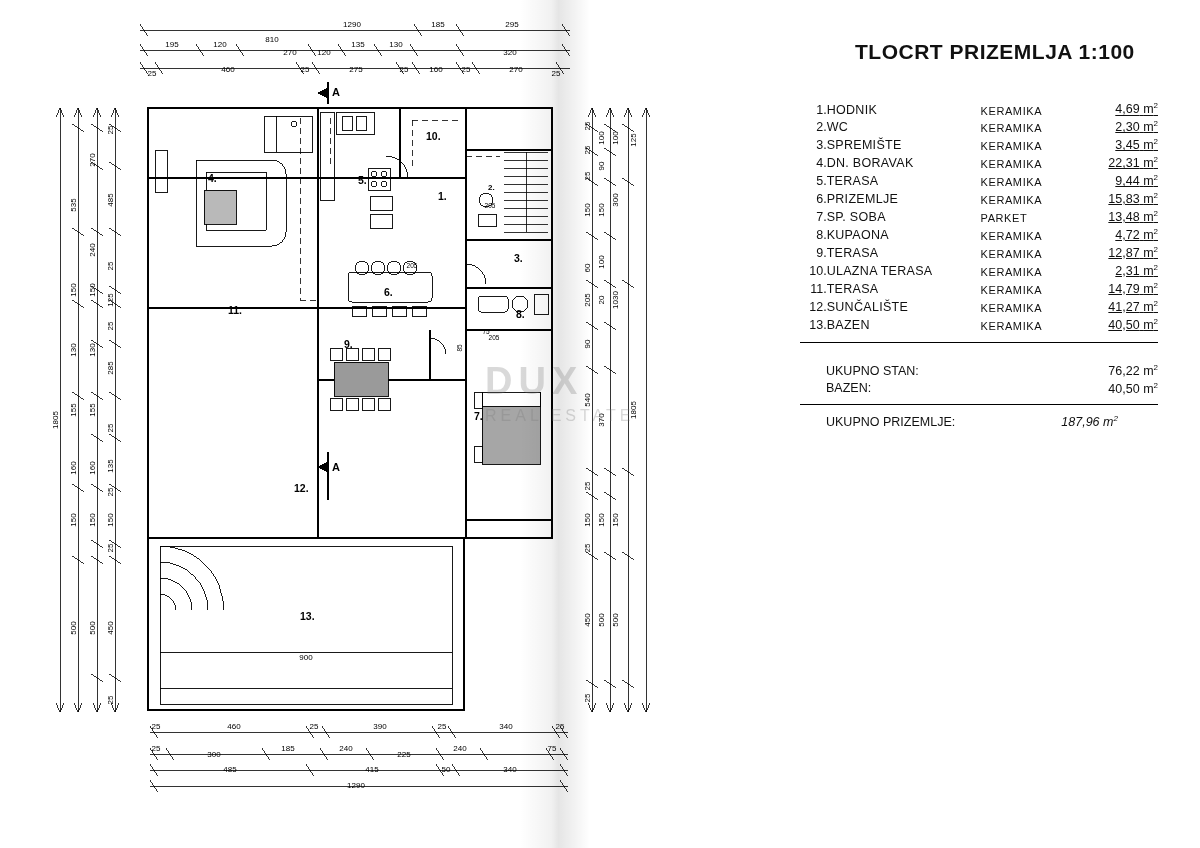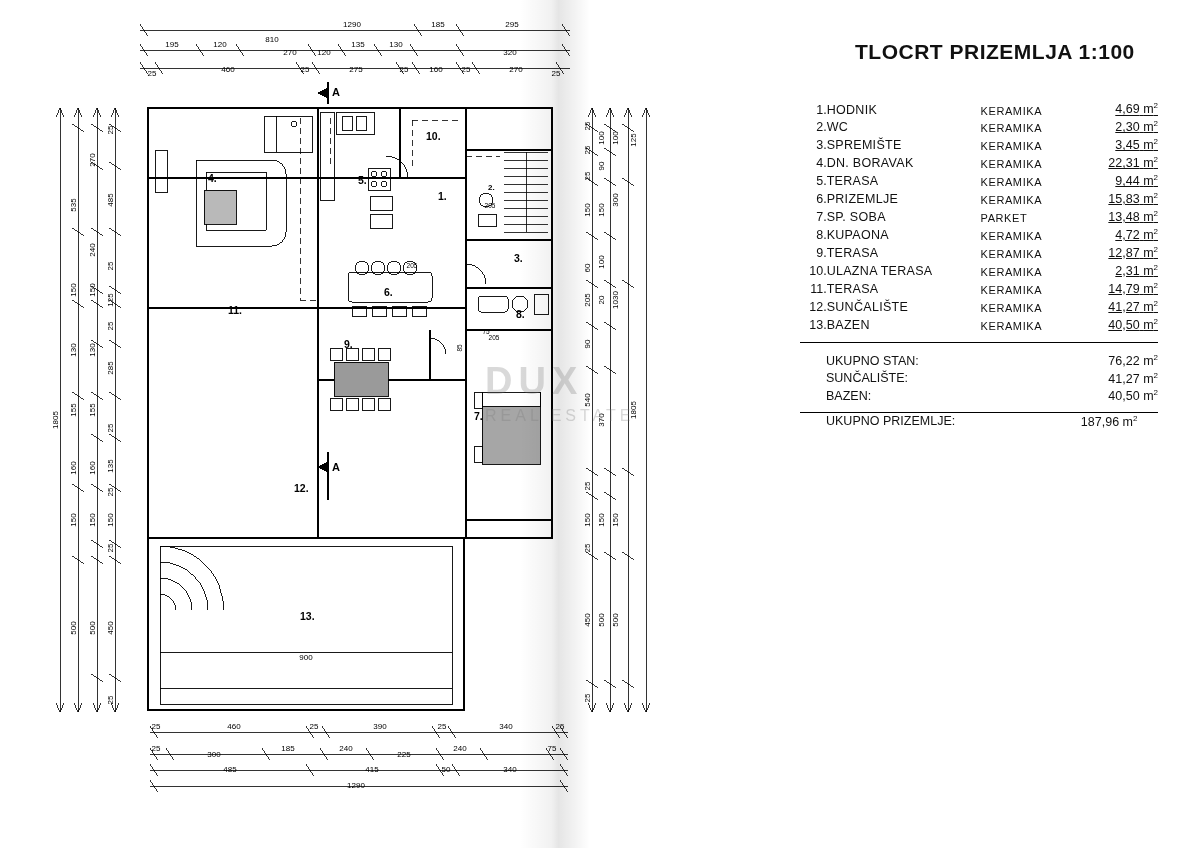"UKUPNO STAN:" .totals { padding-top: 9px -> 19px }
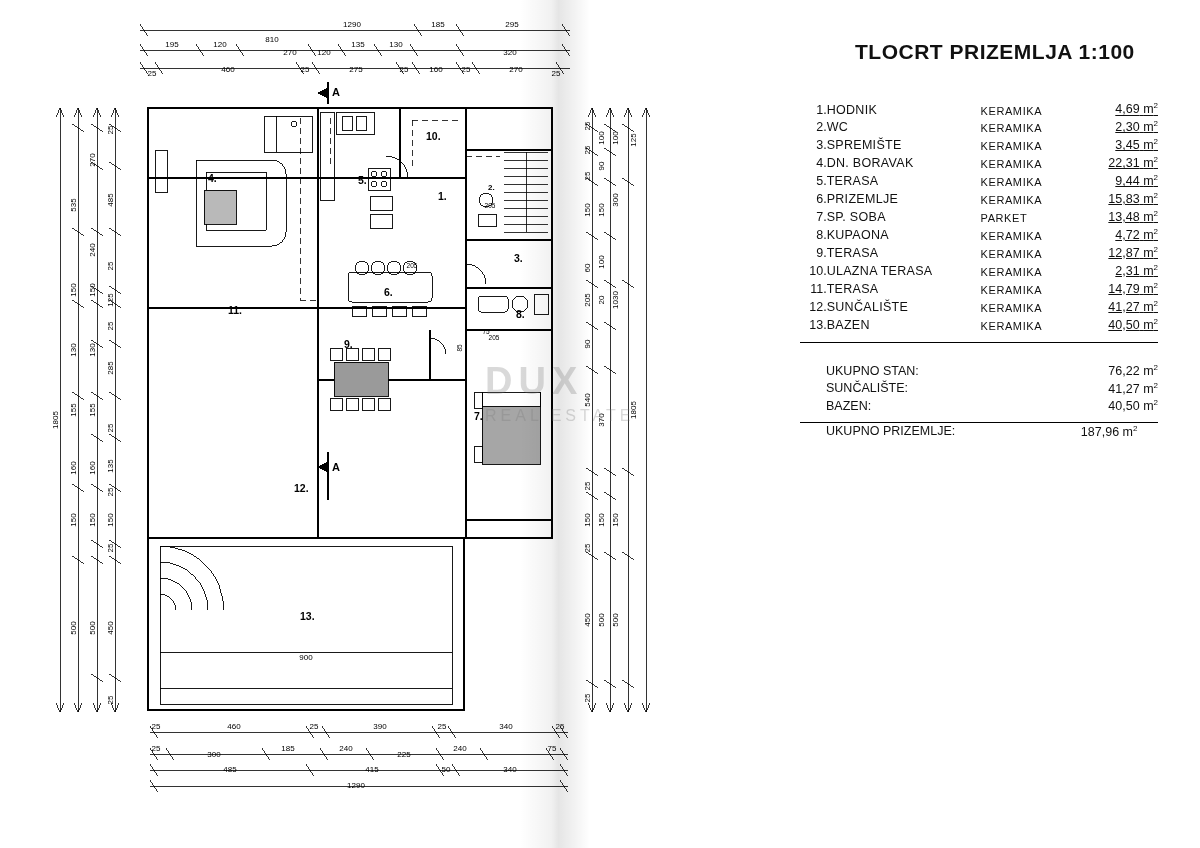"SUNČALIŠTE:" tr { html: <tr> <td>SUNČALIŠTE:</td> <td><span>41,27</span> <span>m</span><span>2</span></td> </tr> -> none }
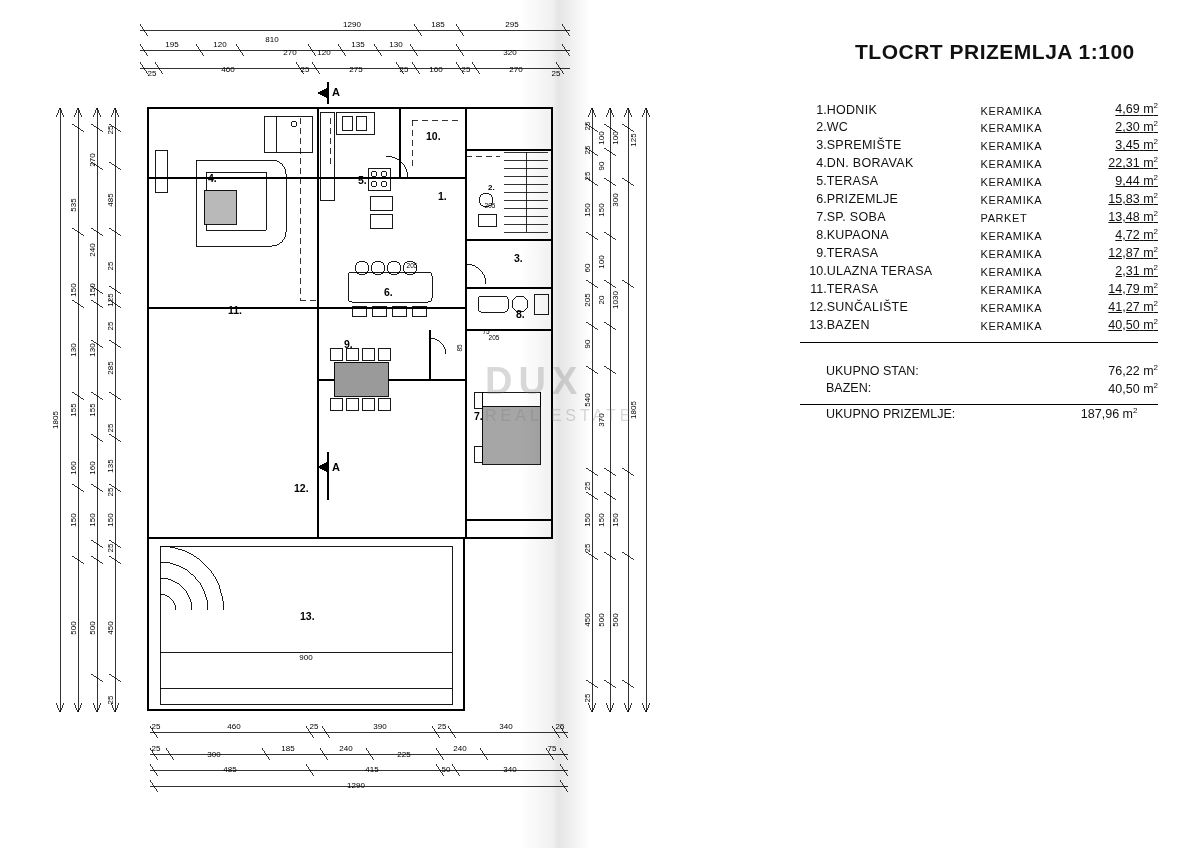"UKUPNO PRIZEMLJE:" .grand { padding-top: 0 -> 8px }
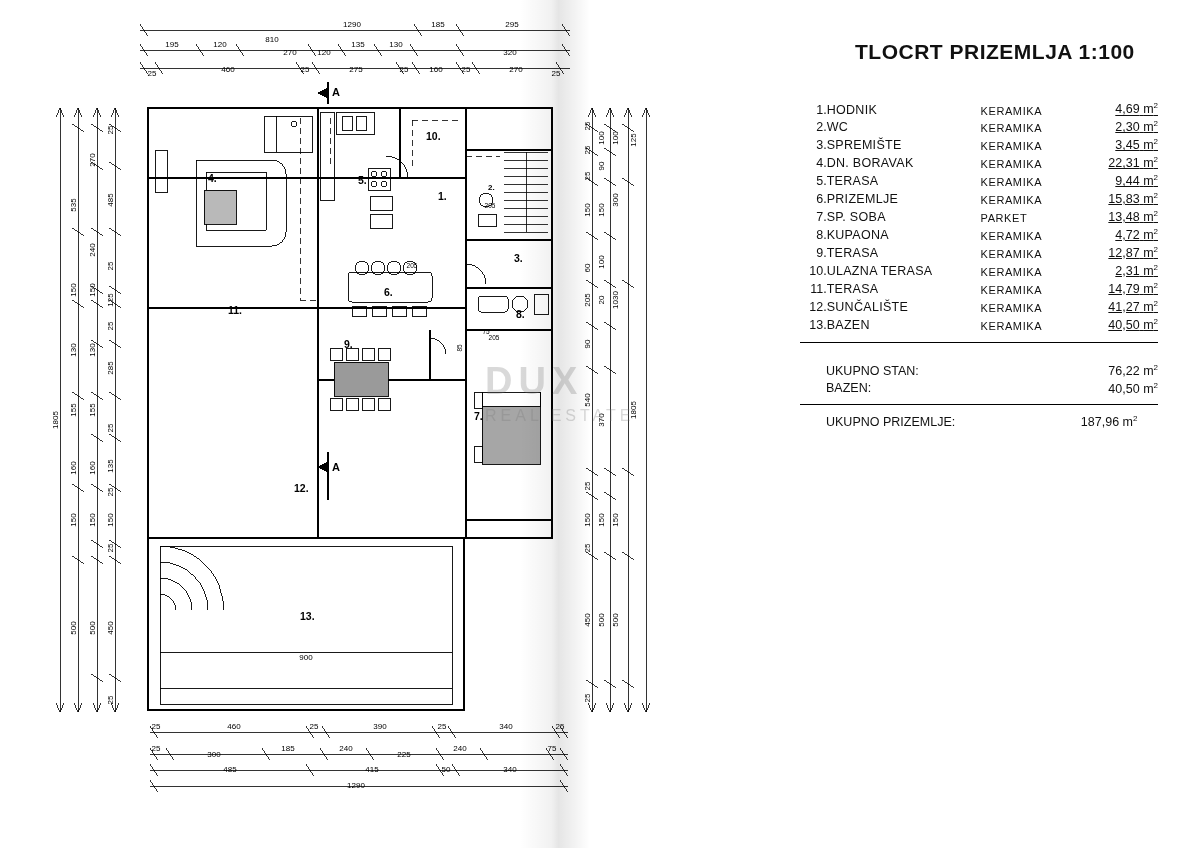"187,96 m2" .grand td.val { font-style: none -> italic; text-align: center -> left }
